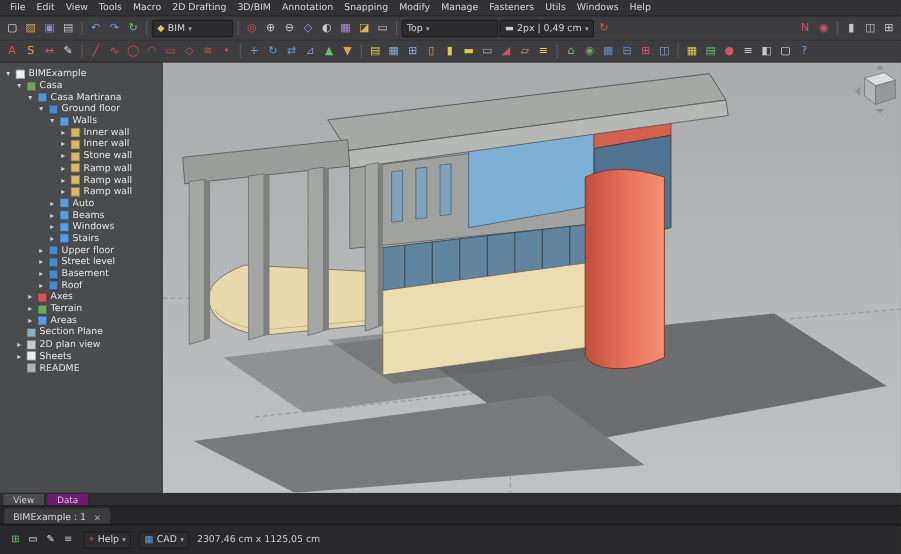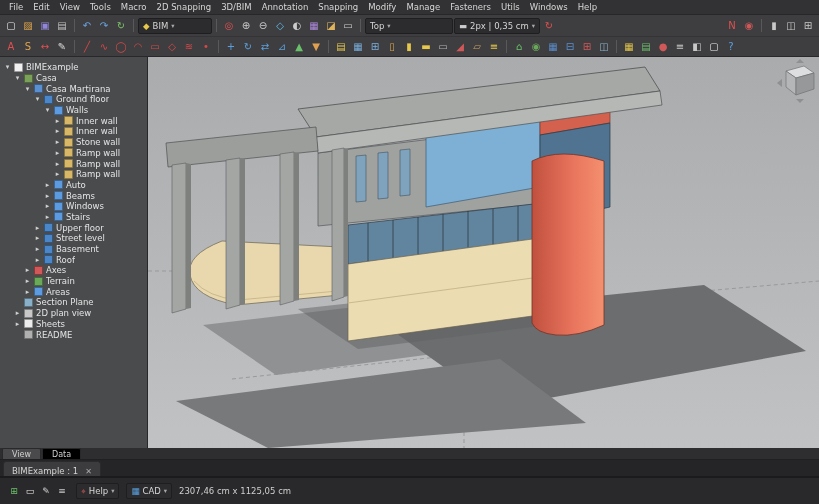"2D Snapping" span.menu-item { text: Snapping -> Drafting }
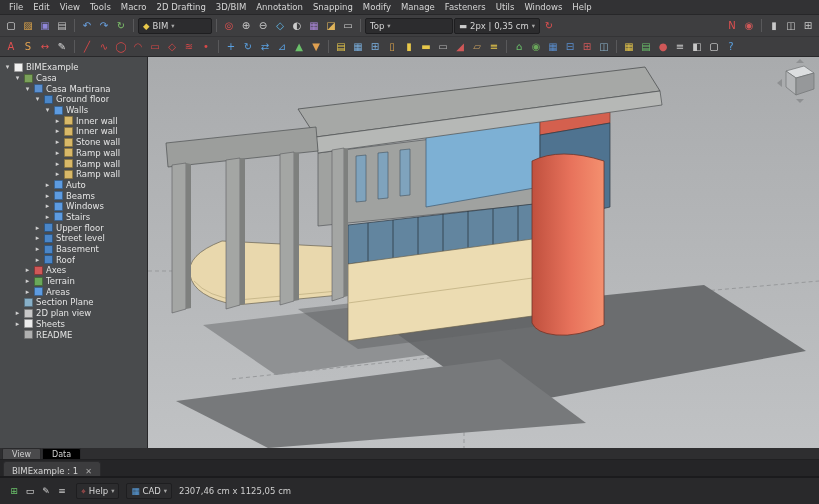"2px | 0,35 cm" span.combo-label { text: 0,35 -> 0,49 }
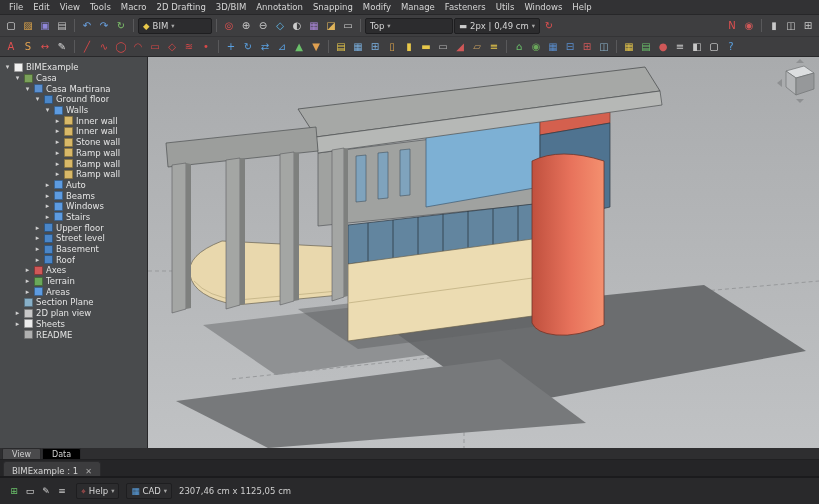"Data" .viewtab { background: #000000 -> #701a75 }
